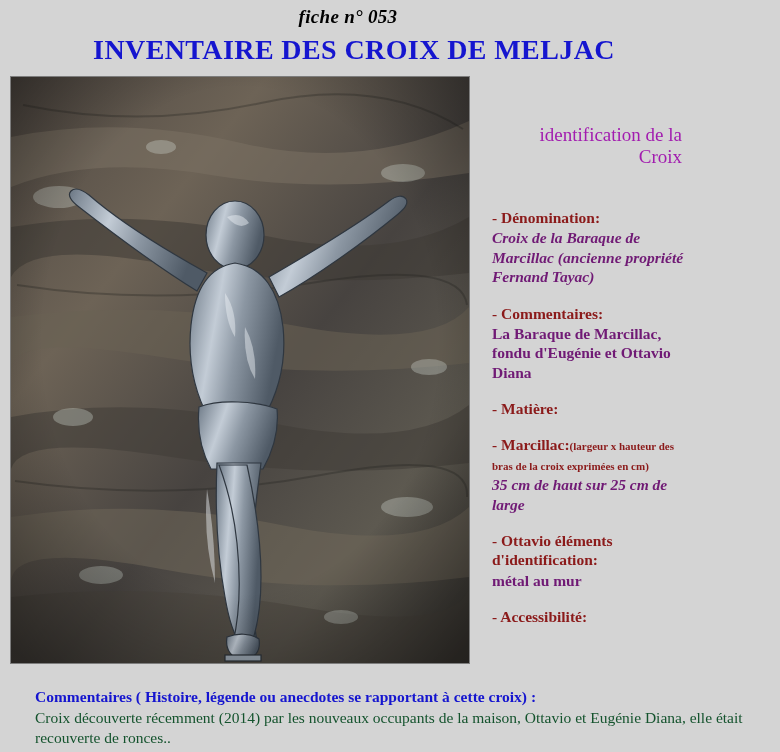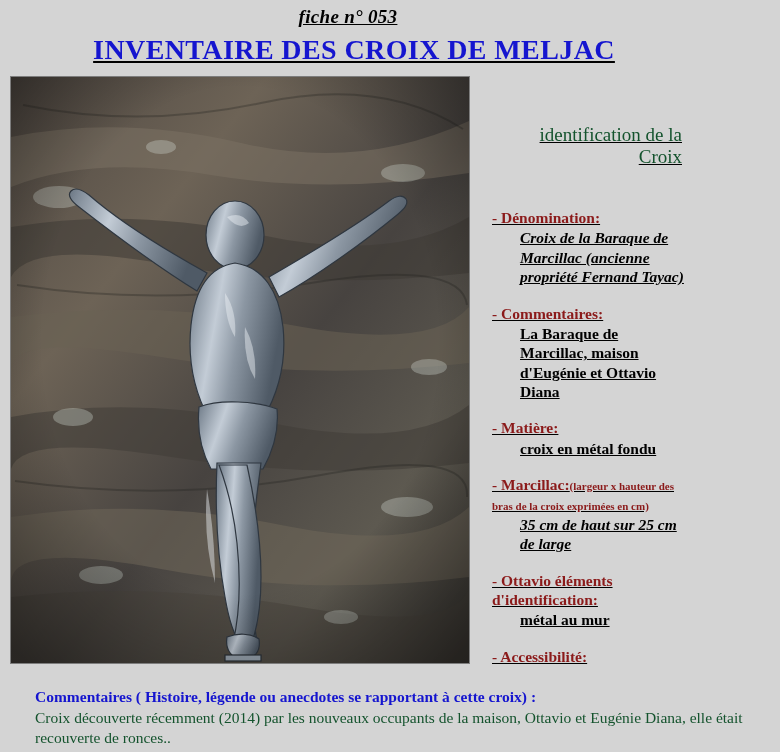"fiche n° 053" .page { text-decoration: underline -> none }
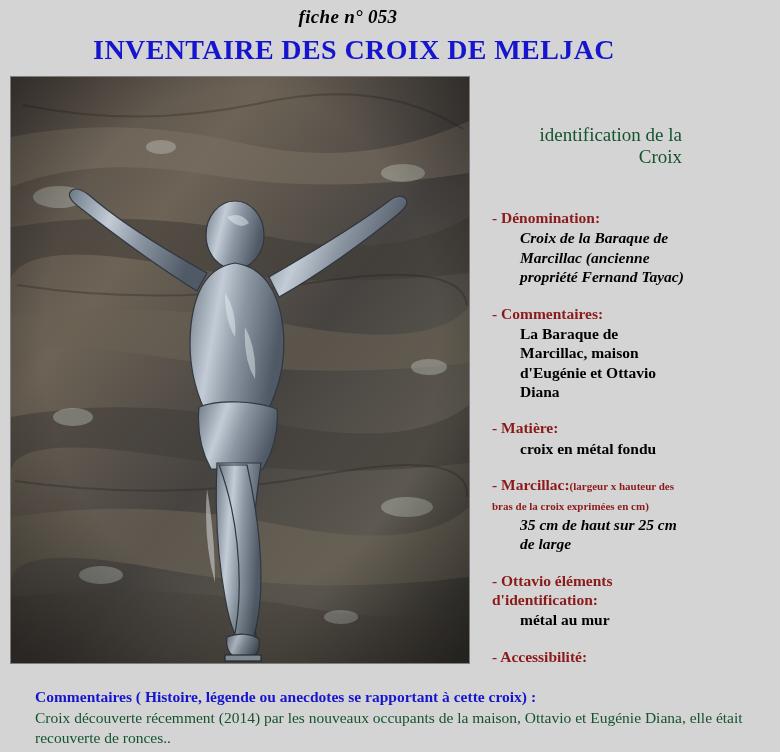"identification de la Croix" .ident-title { color: #14532d -> #a21caf }
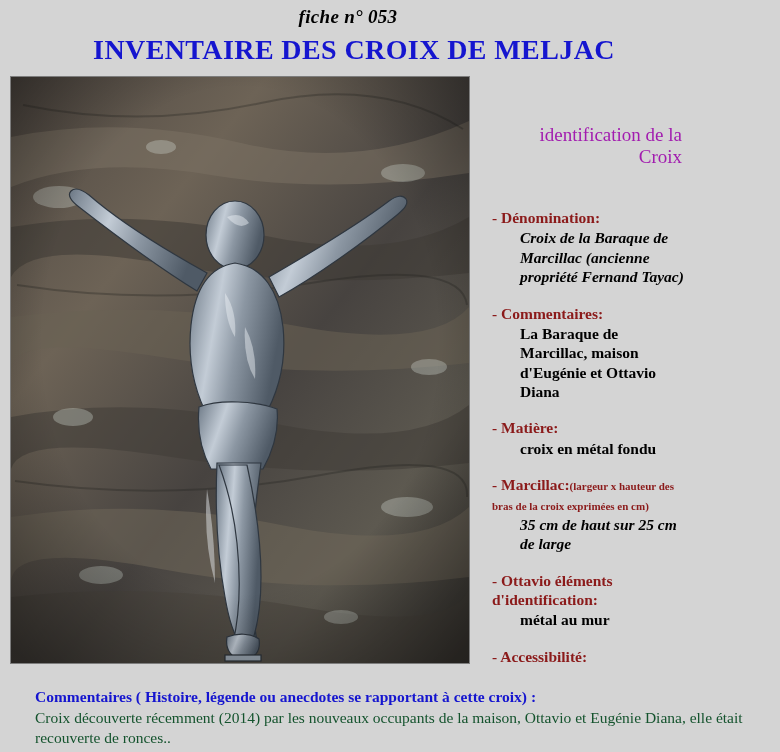"Croix de la Baraque de" .field-value { color: #000000 -> #701a75; margin-left: 28px -> none }
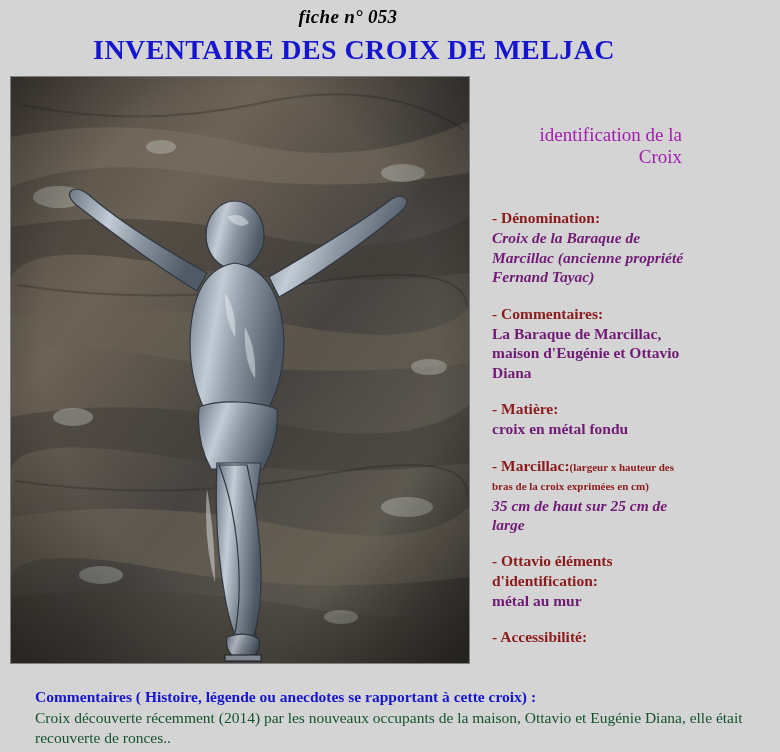"La Baraque de Marcillac, maison" div.field-value { text: maison -> fondu }
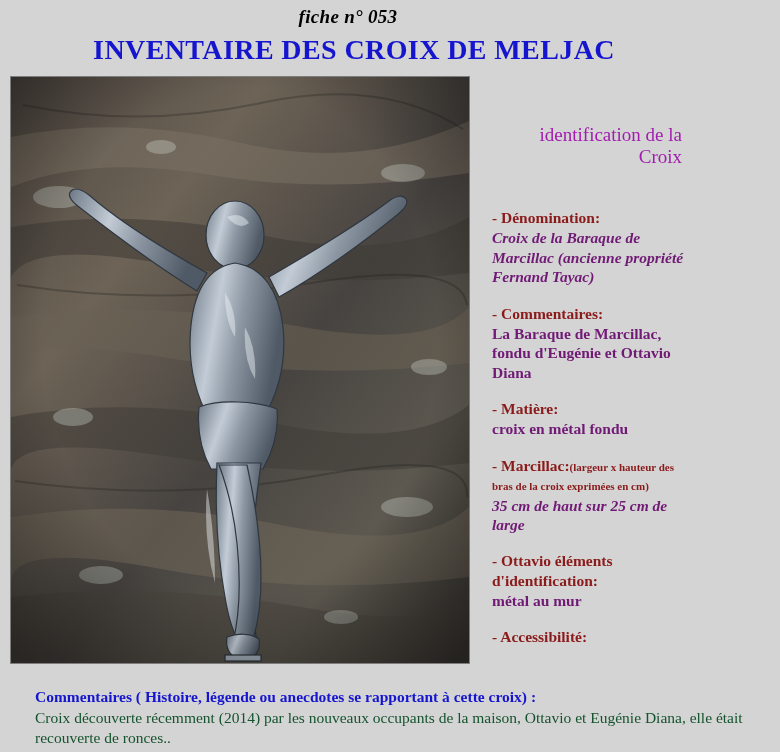"croix en métal fondu" div.field-value { html: <div>croix en métal fondu</div> -> none }
